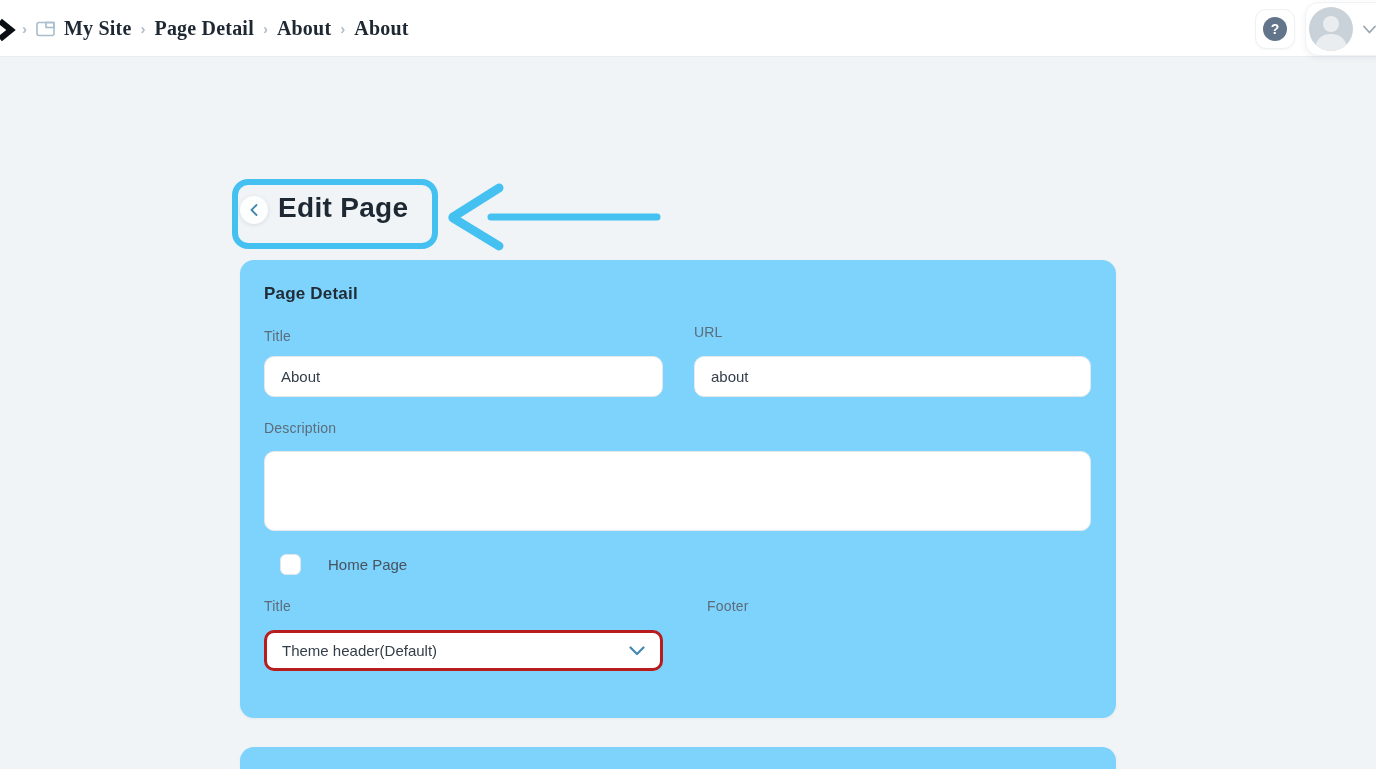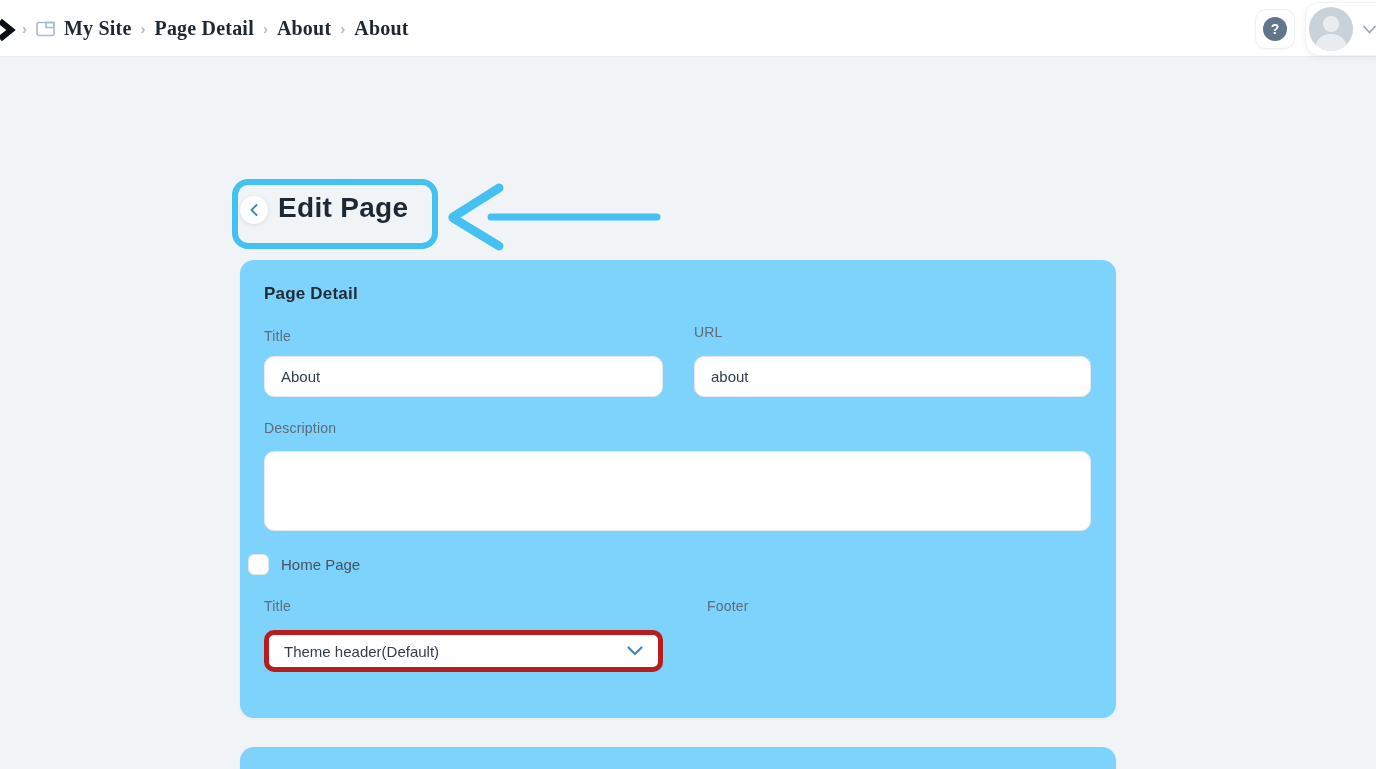"Home Page" .checkbox-row { gap: 12px -> 27px; left: 8px -> 40px }
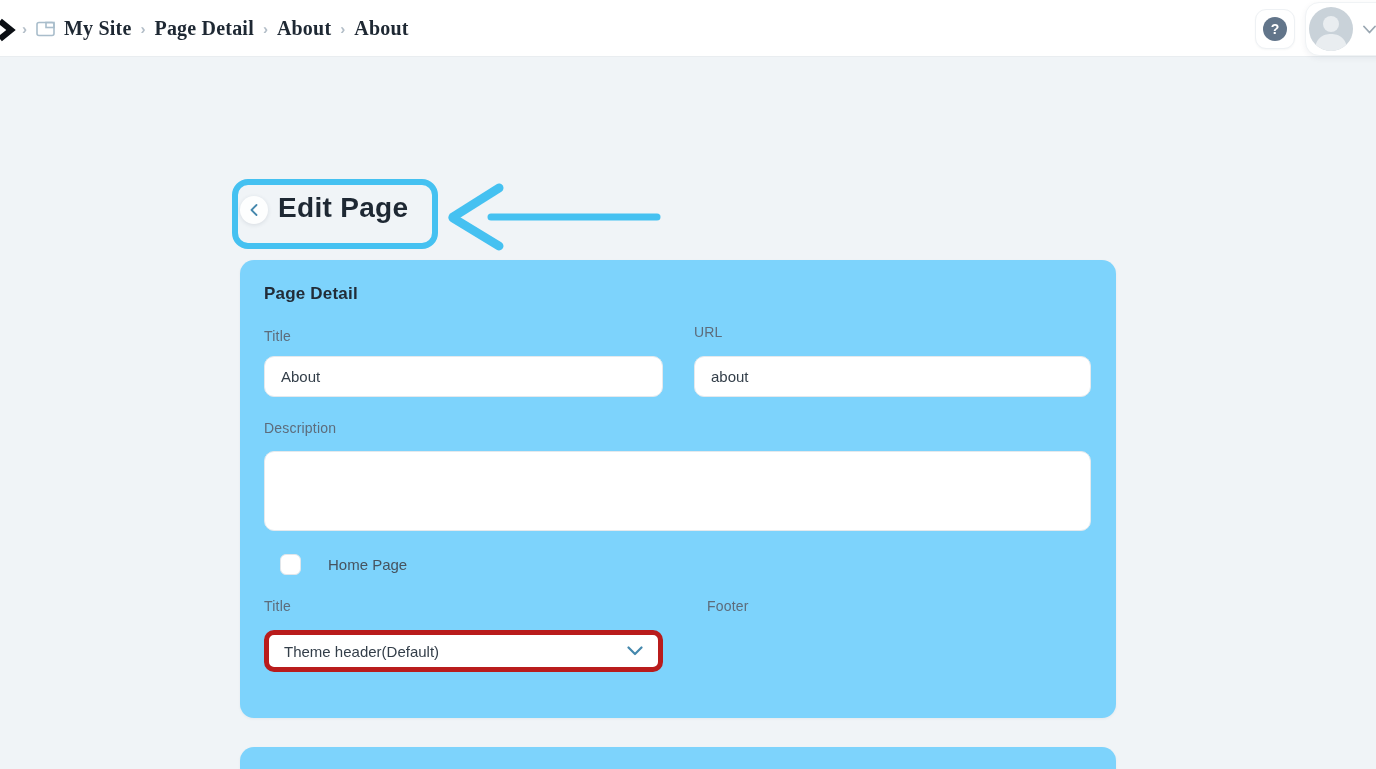"Theme header(Default)" .select { border: 5px solid #b91c1c -> 3px solid #b91c1c }
